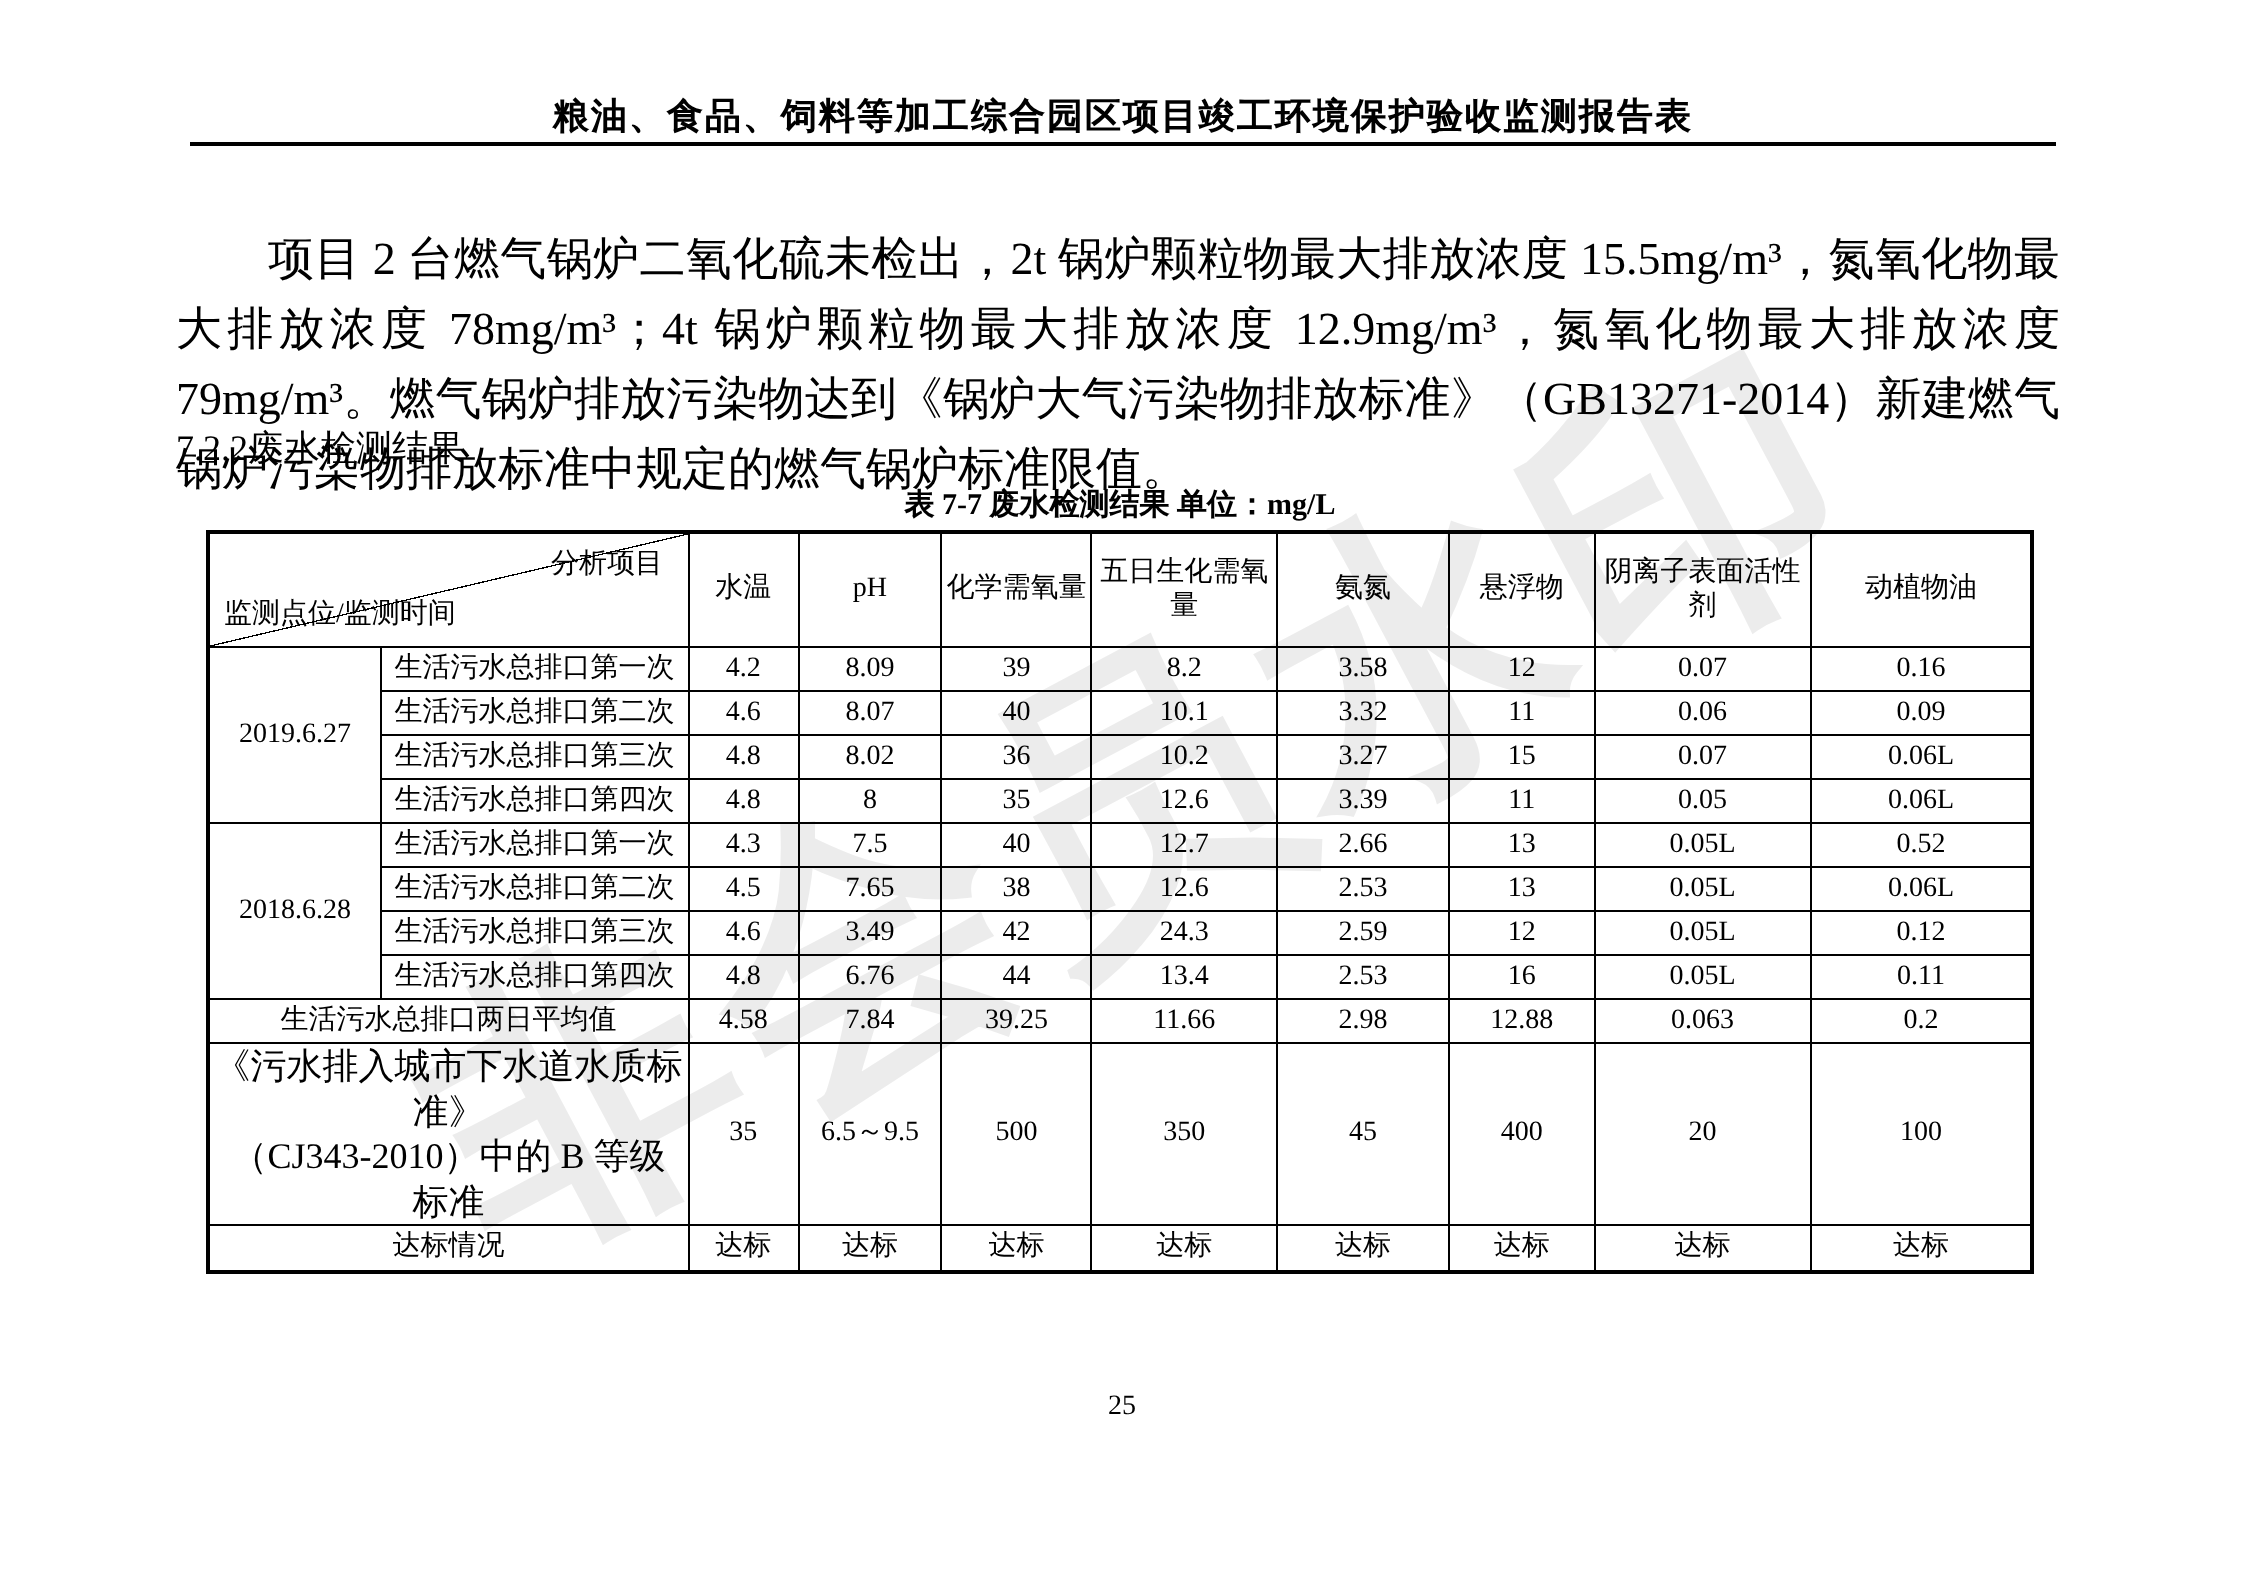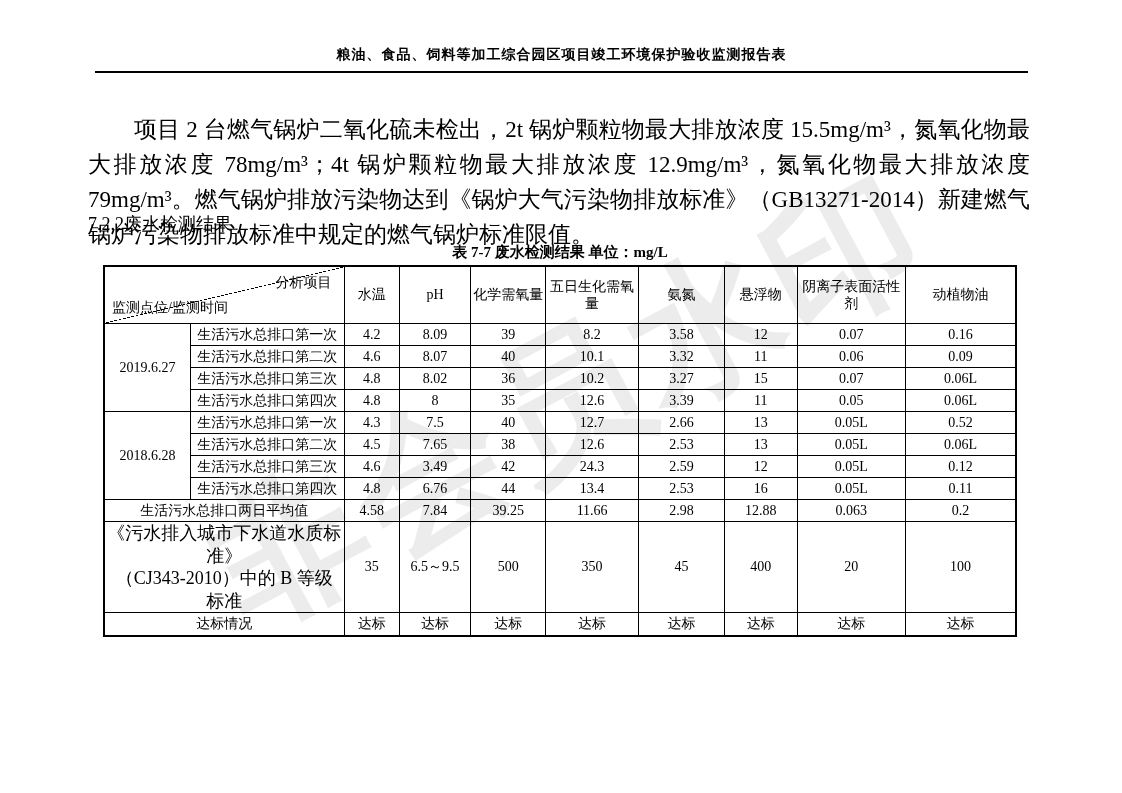"粮油、食品、饲料等加工综合园区项目竣工环境保护验收监测报告表" .doc-header { font-size: 14px -> 18px }
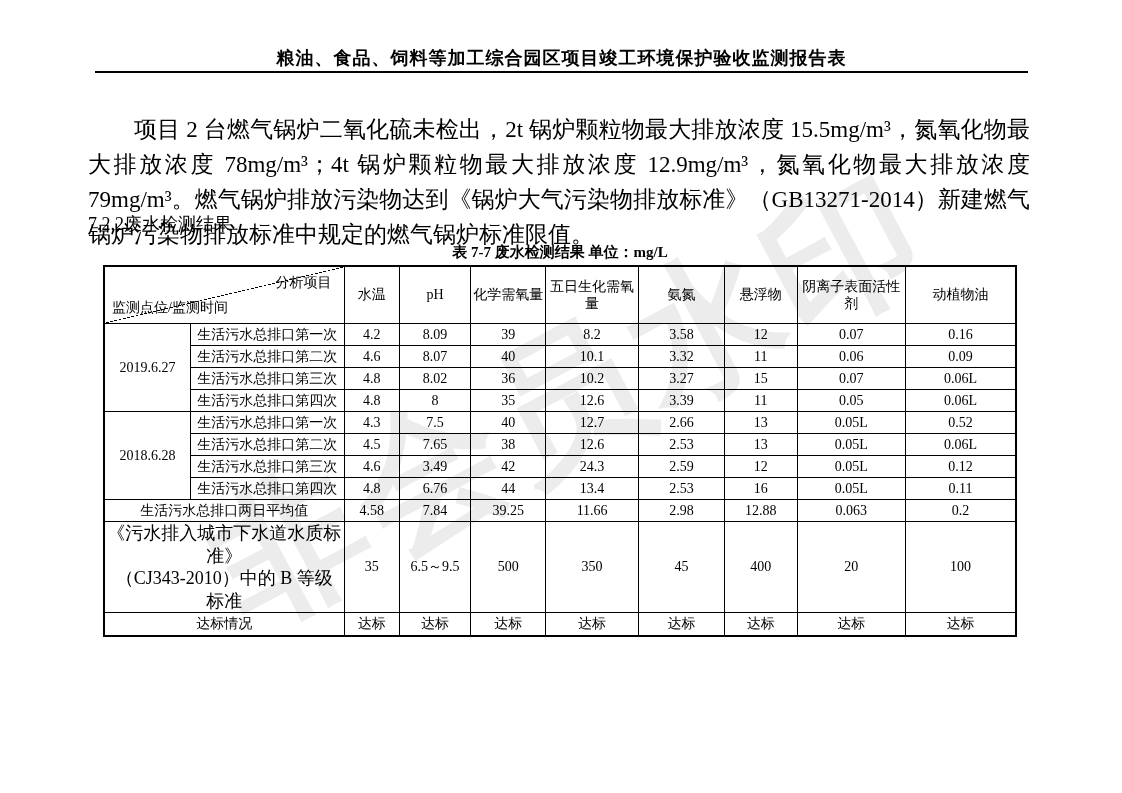"25" div.page-number { html: none -> <div>25</div> }
